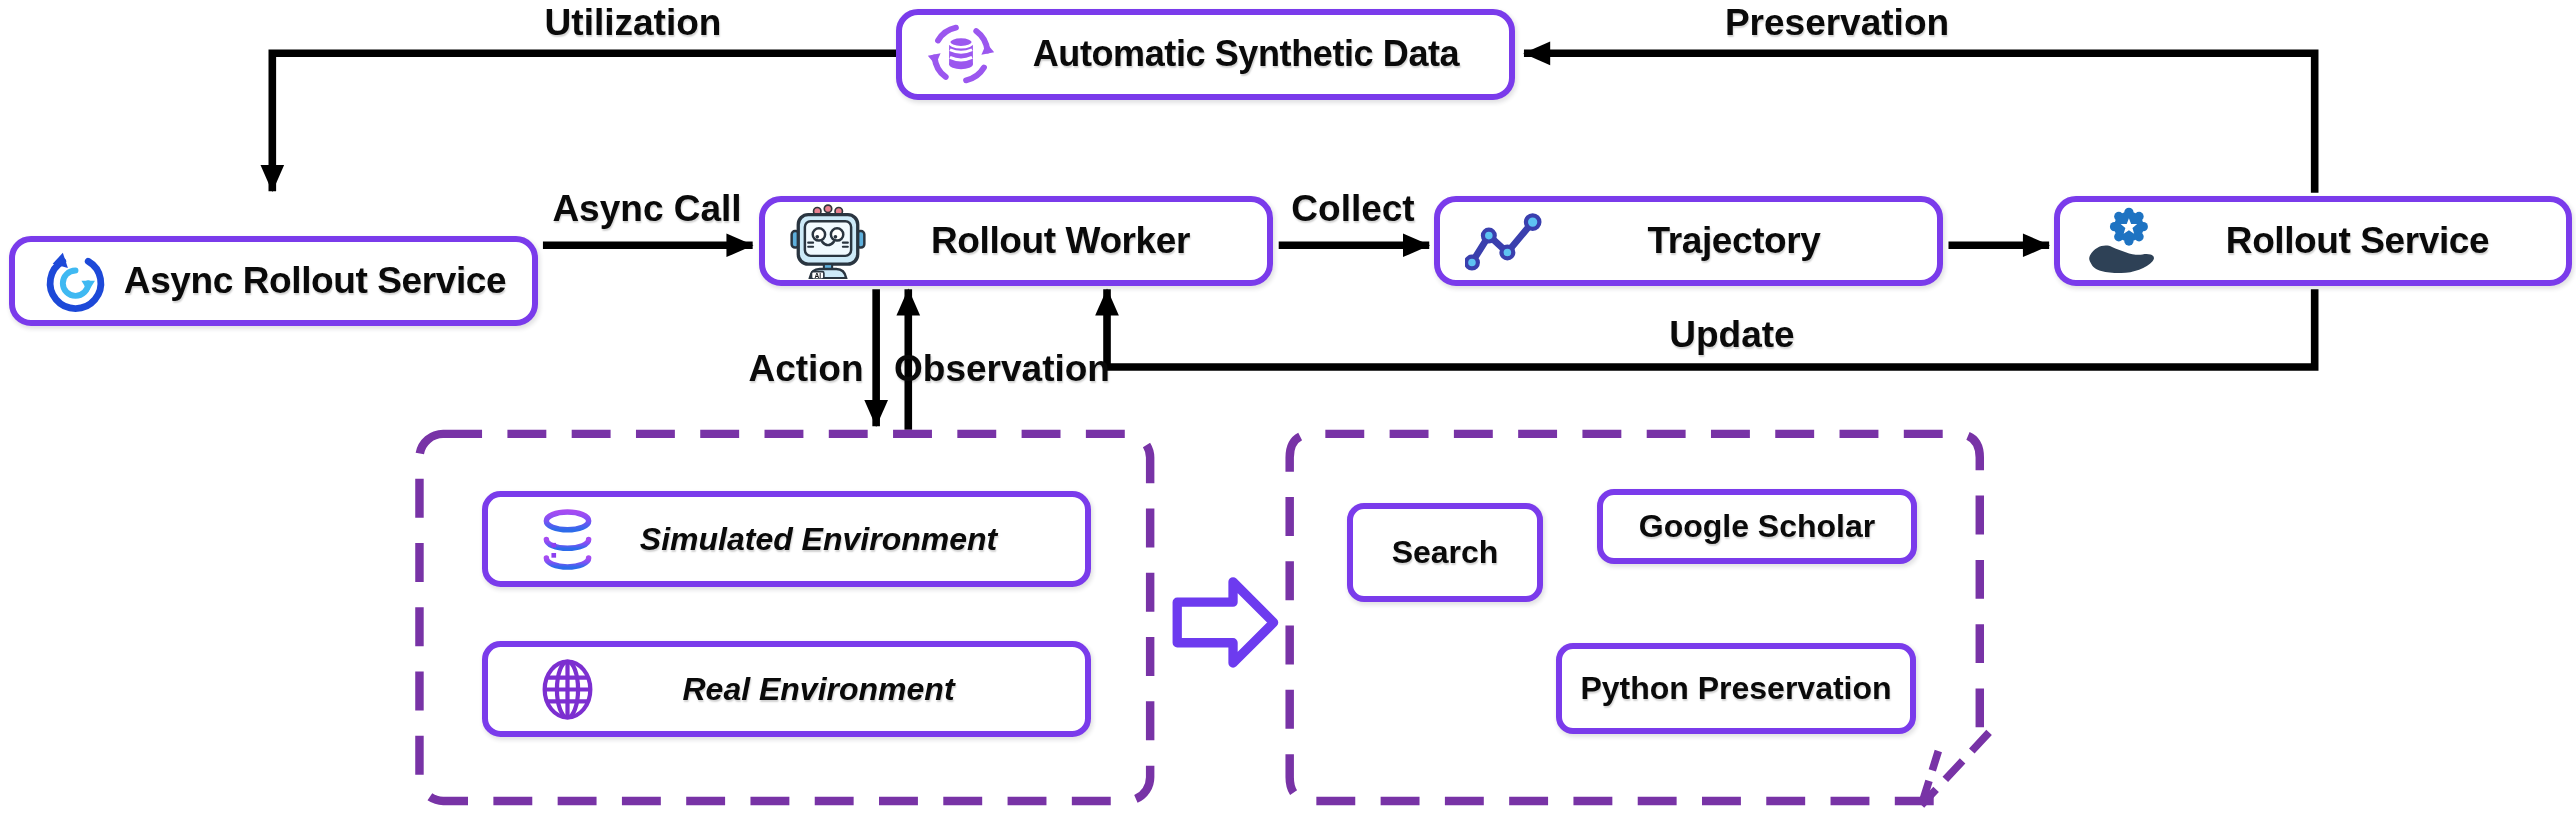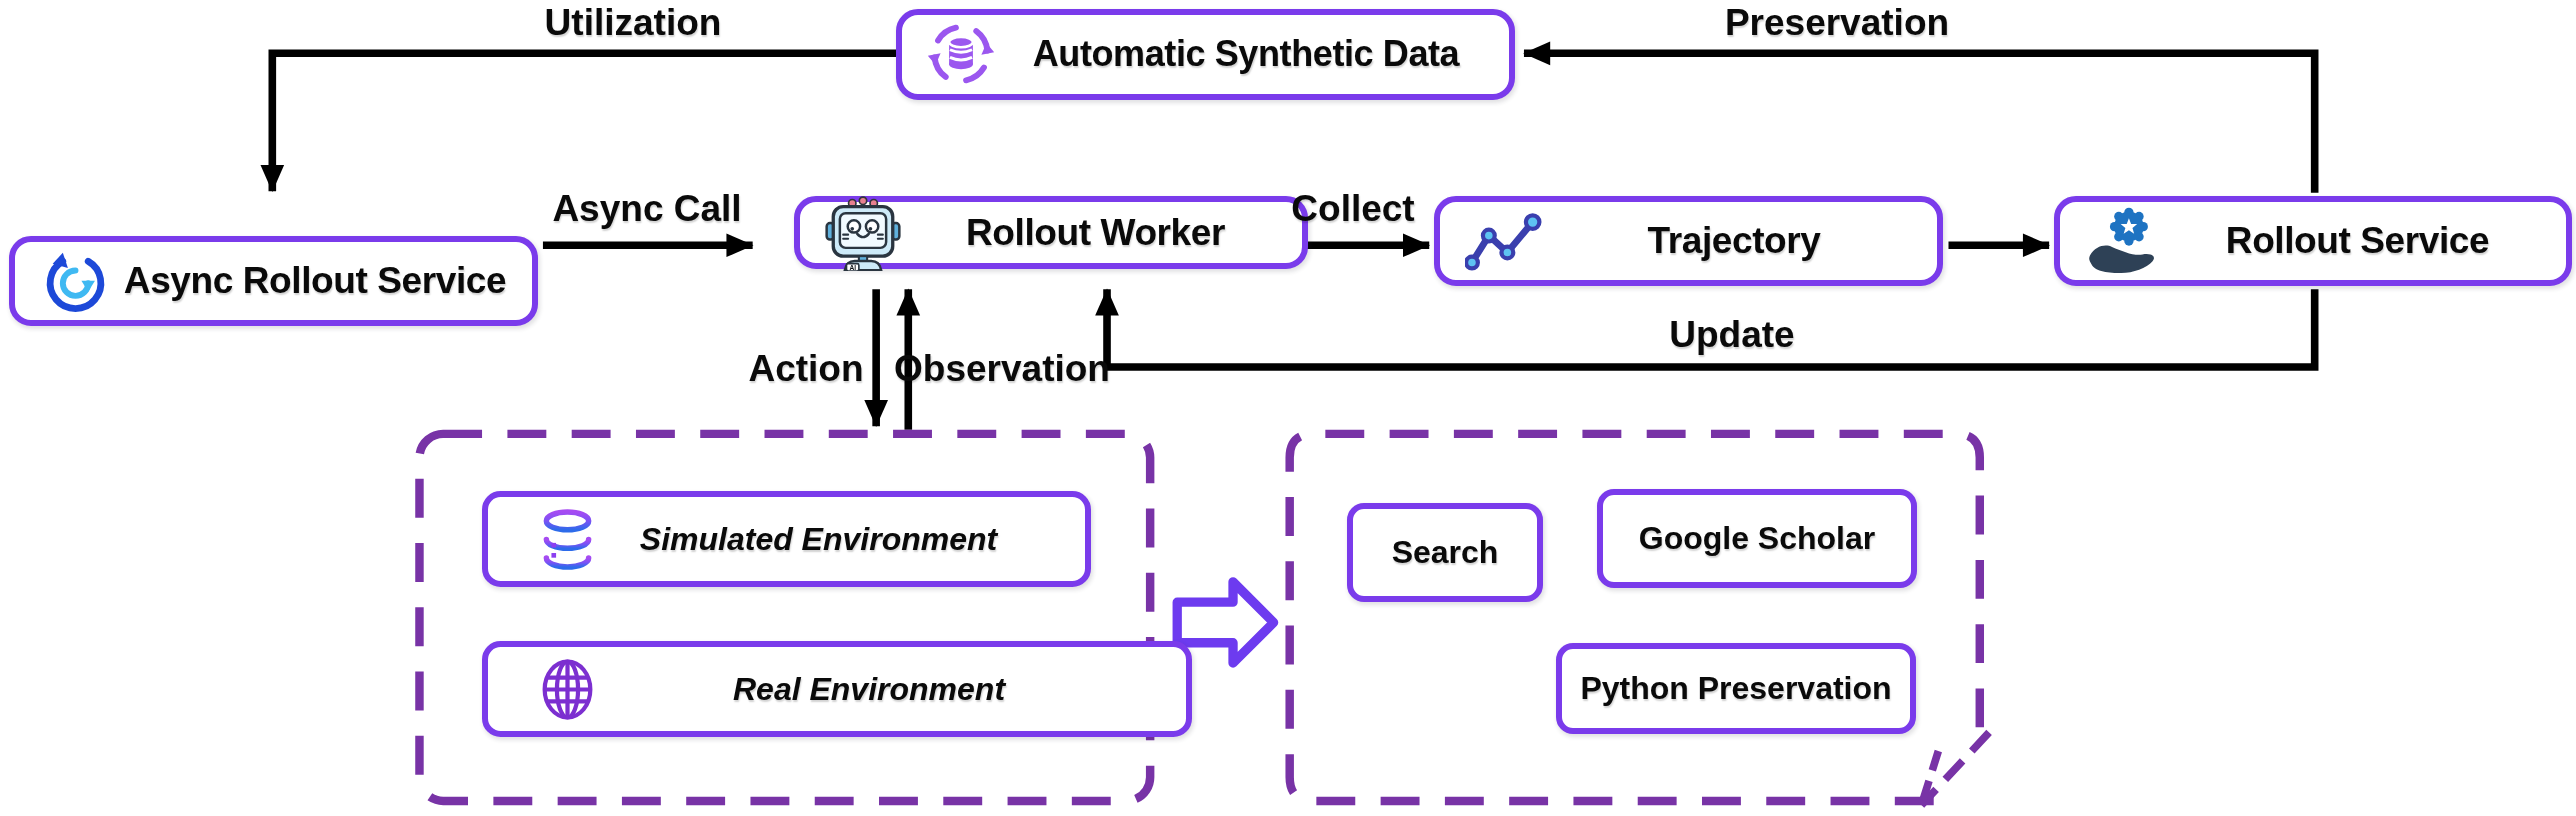"Rollout Worker" div.node { height: 73px -> 90px; left: 794px -> 759px }
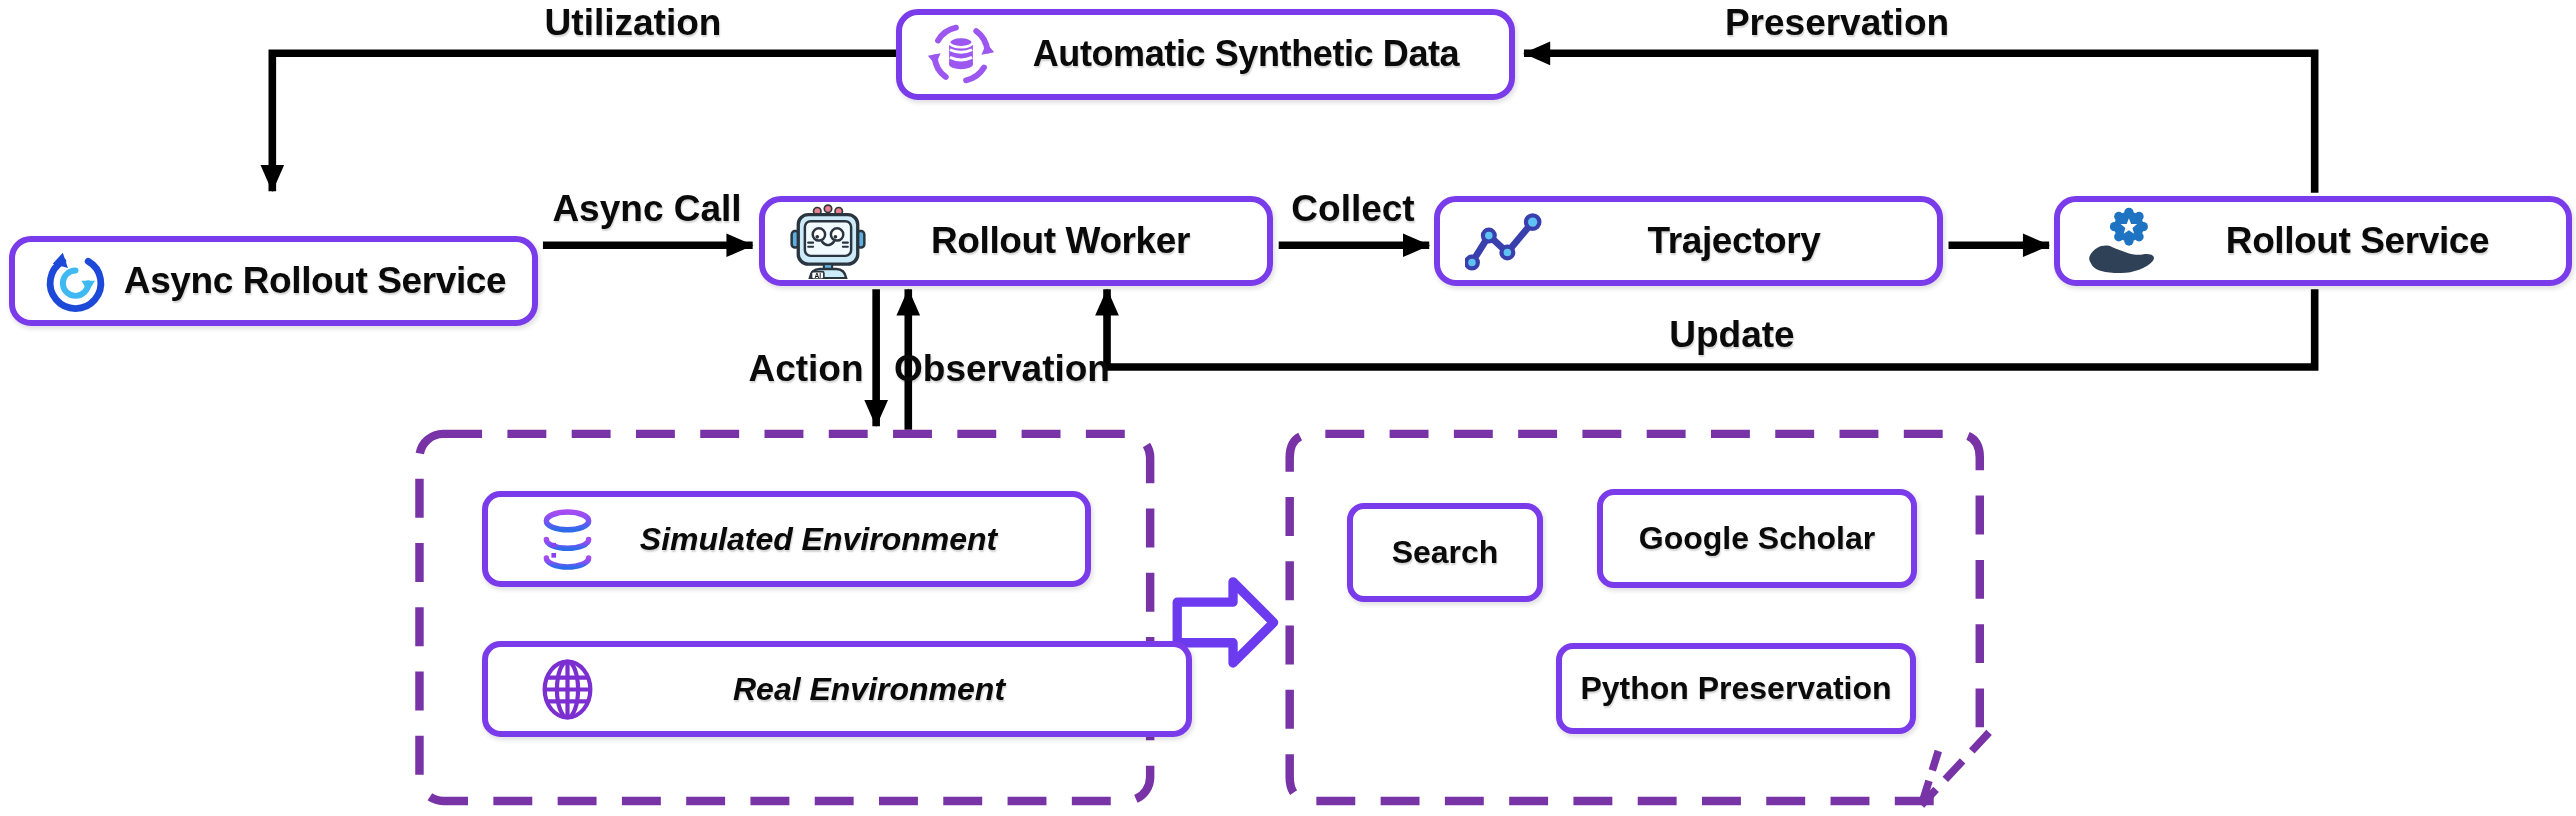"Google Scholar" div.tool-box { height: 99px -> 75px }
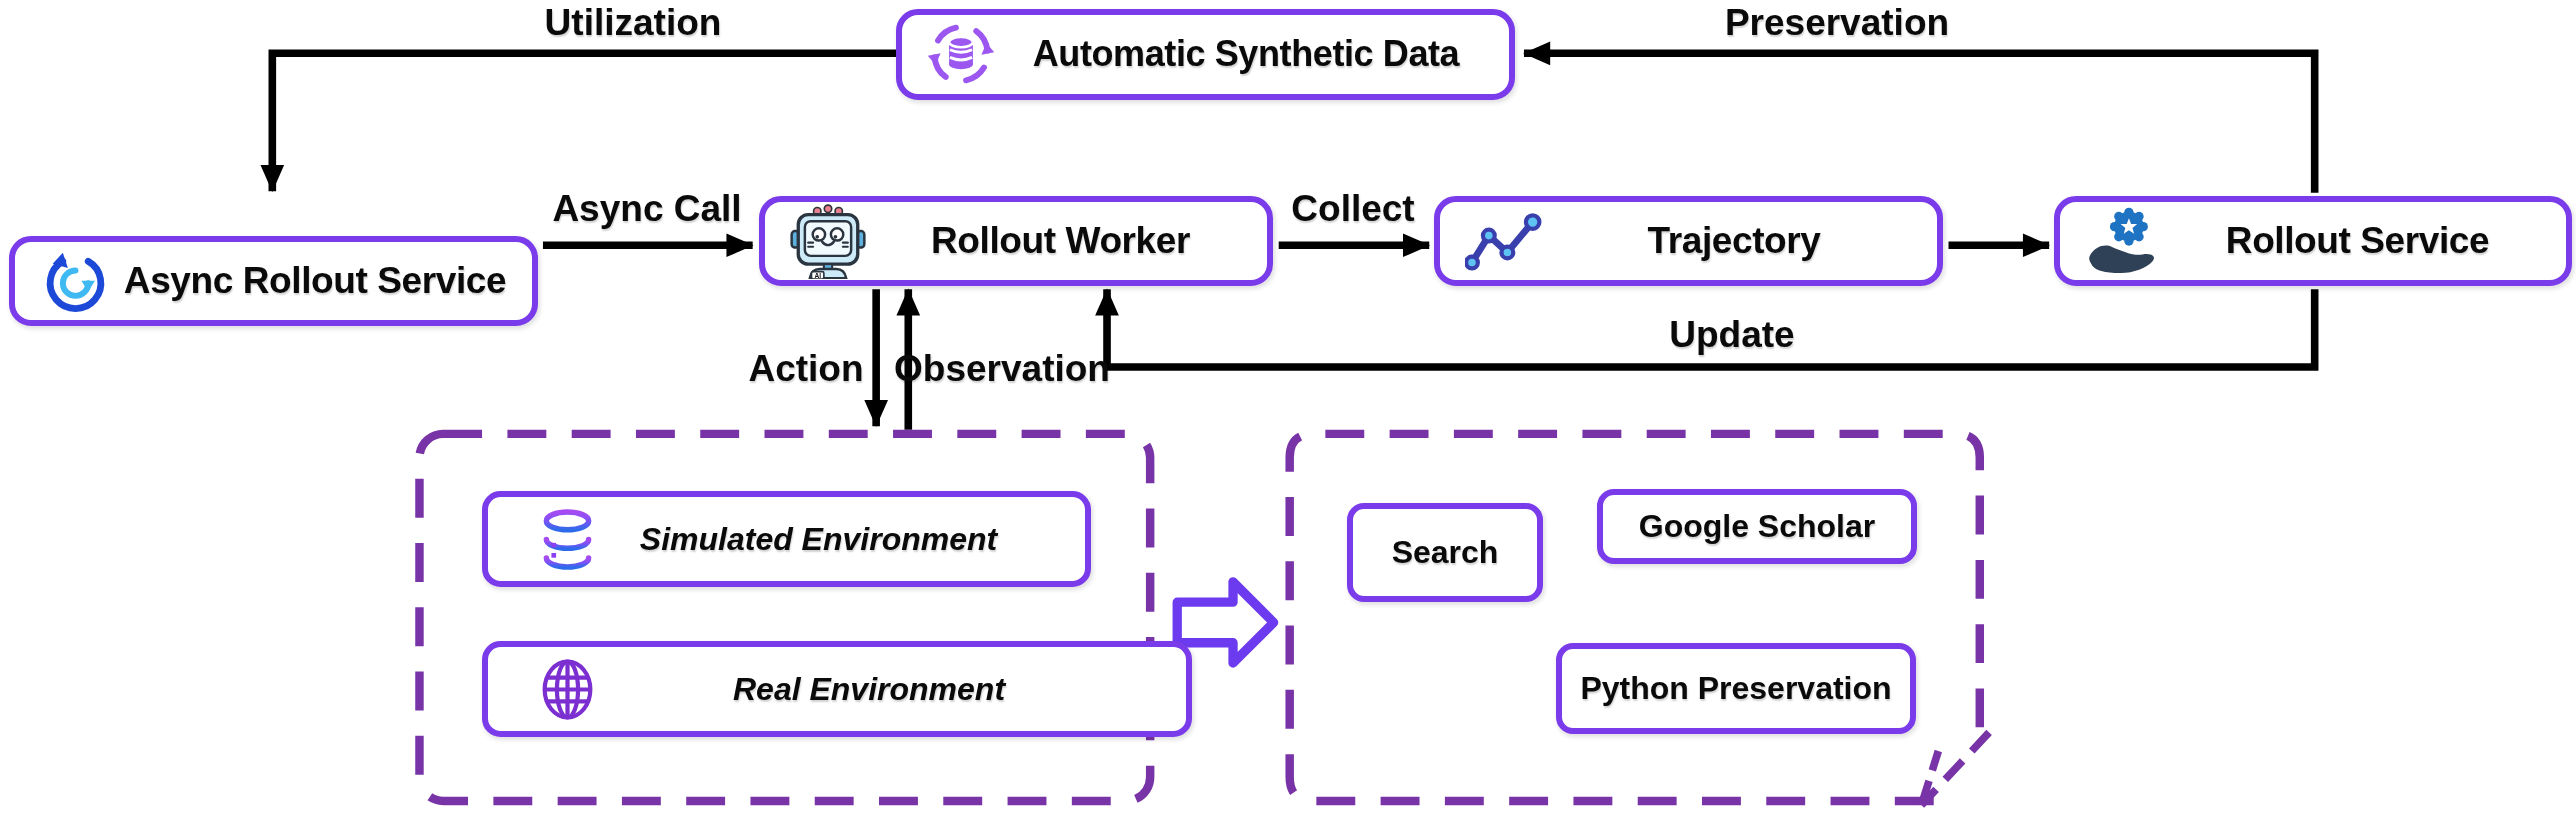"Real Environment" div.env-box { width: 710px -> 609px }
